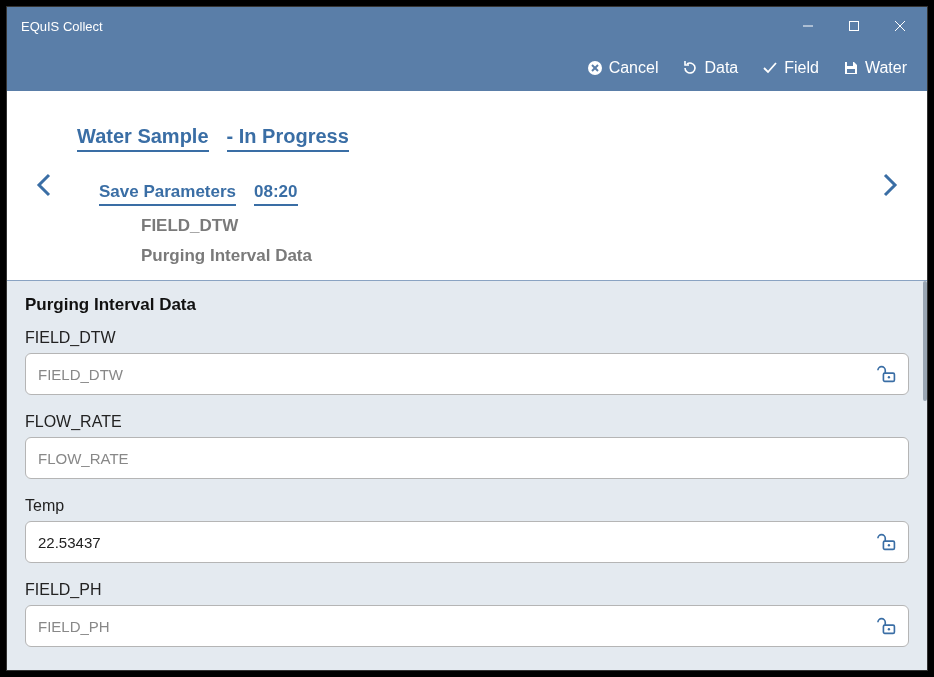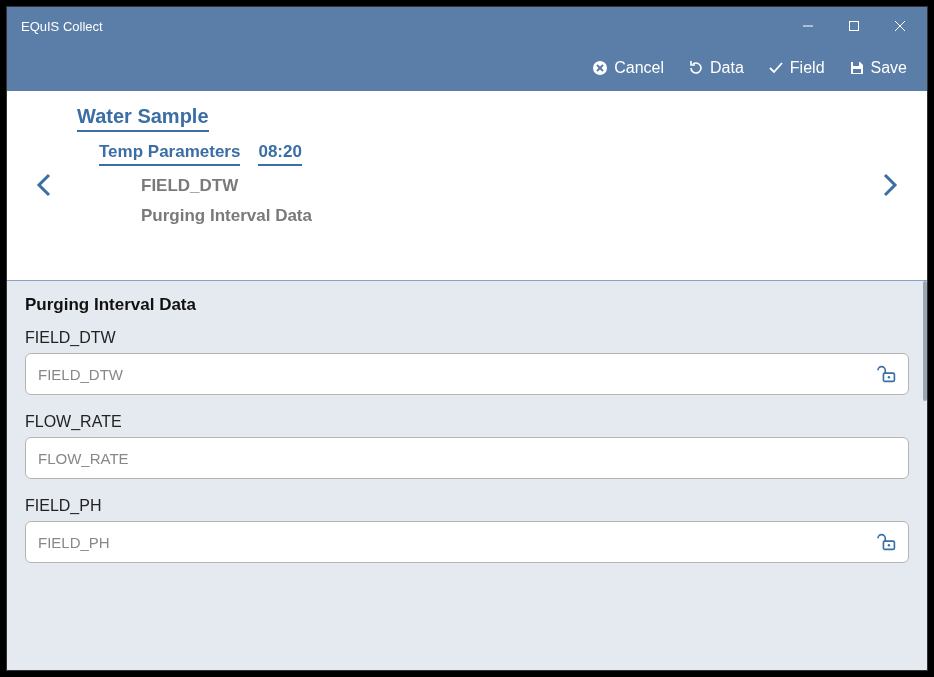"Save" span { text: Save -> Water }
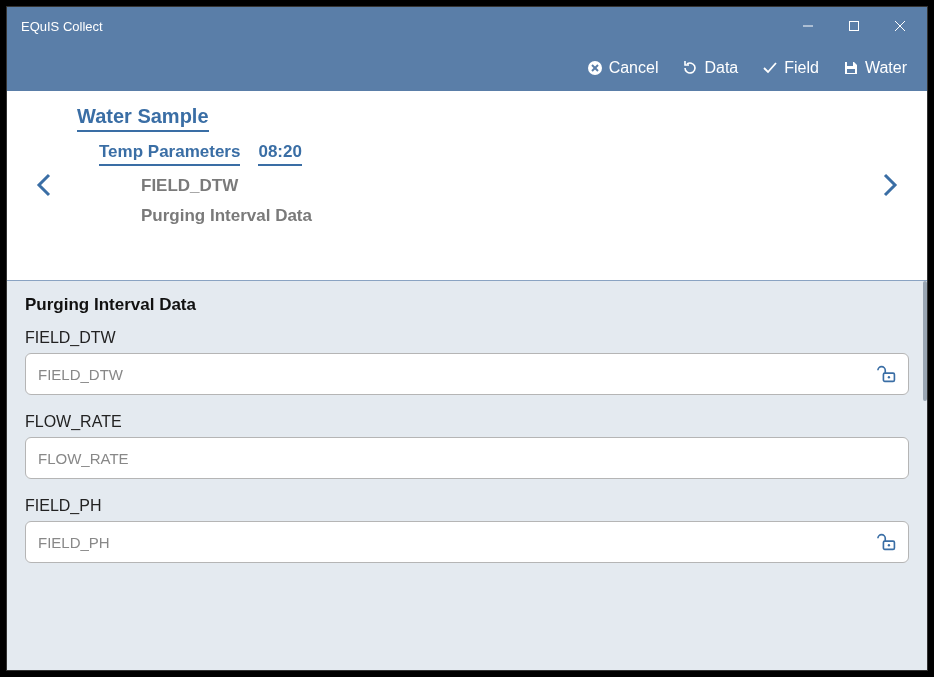"Water Sample" .crumb-link { margin-top: none -> 20px }
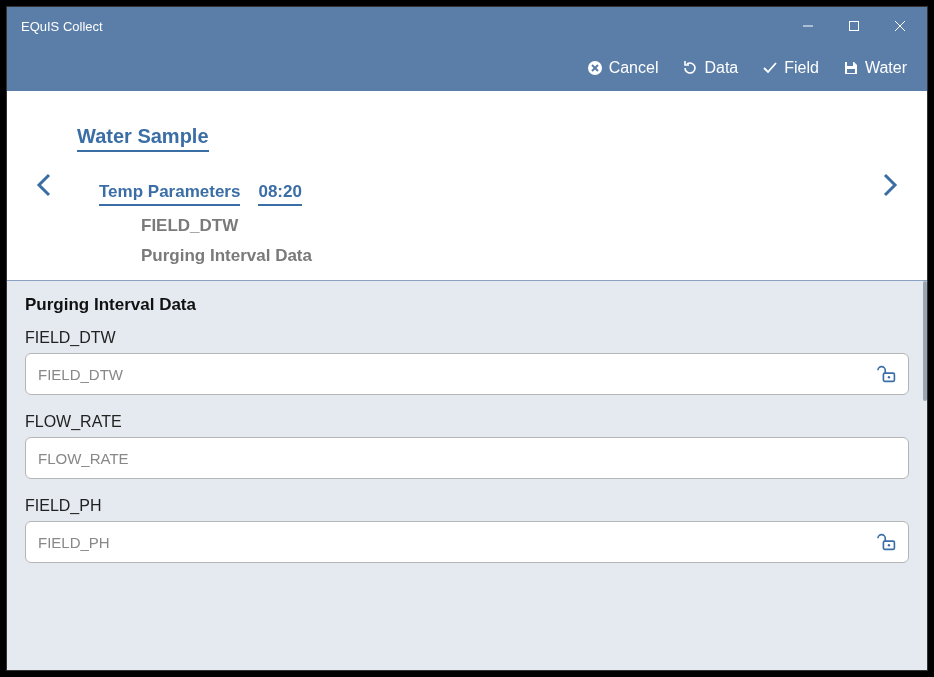"- In Progress" span.crumb-link { html: none -> <span>- In Progress</span> }
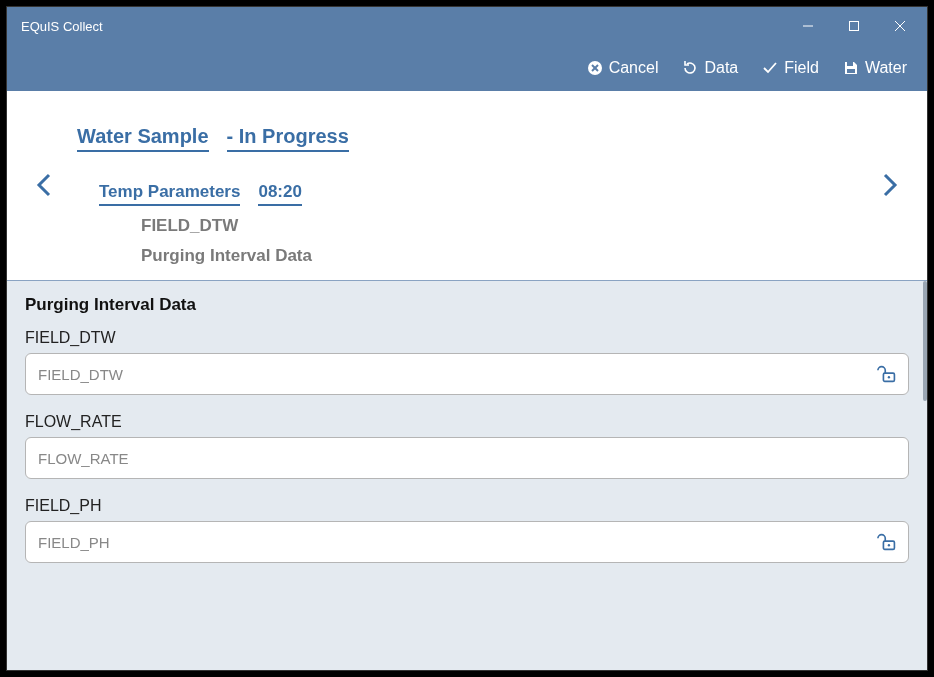"Temp Parameters" span.crumb-link { text: Temp -> Save }
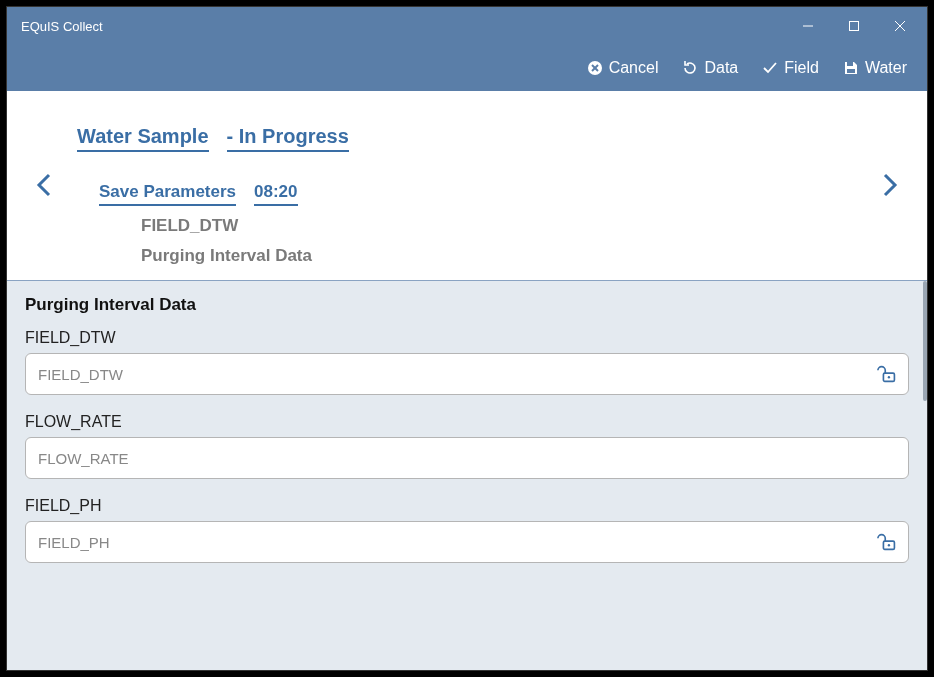"Temp" div.field { html: none -> <div> <label>Temp</label> <div> <input> <span> <svg> <rect></rect> <path></path> <circle></circle> </svg> </span> </div> </div> }
